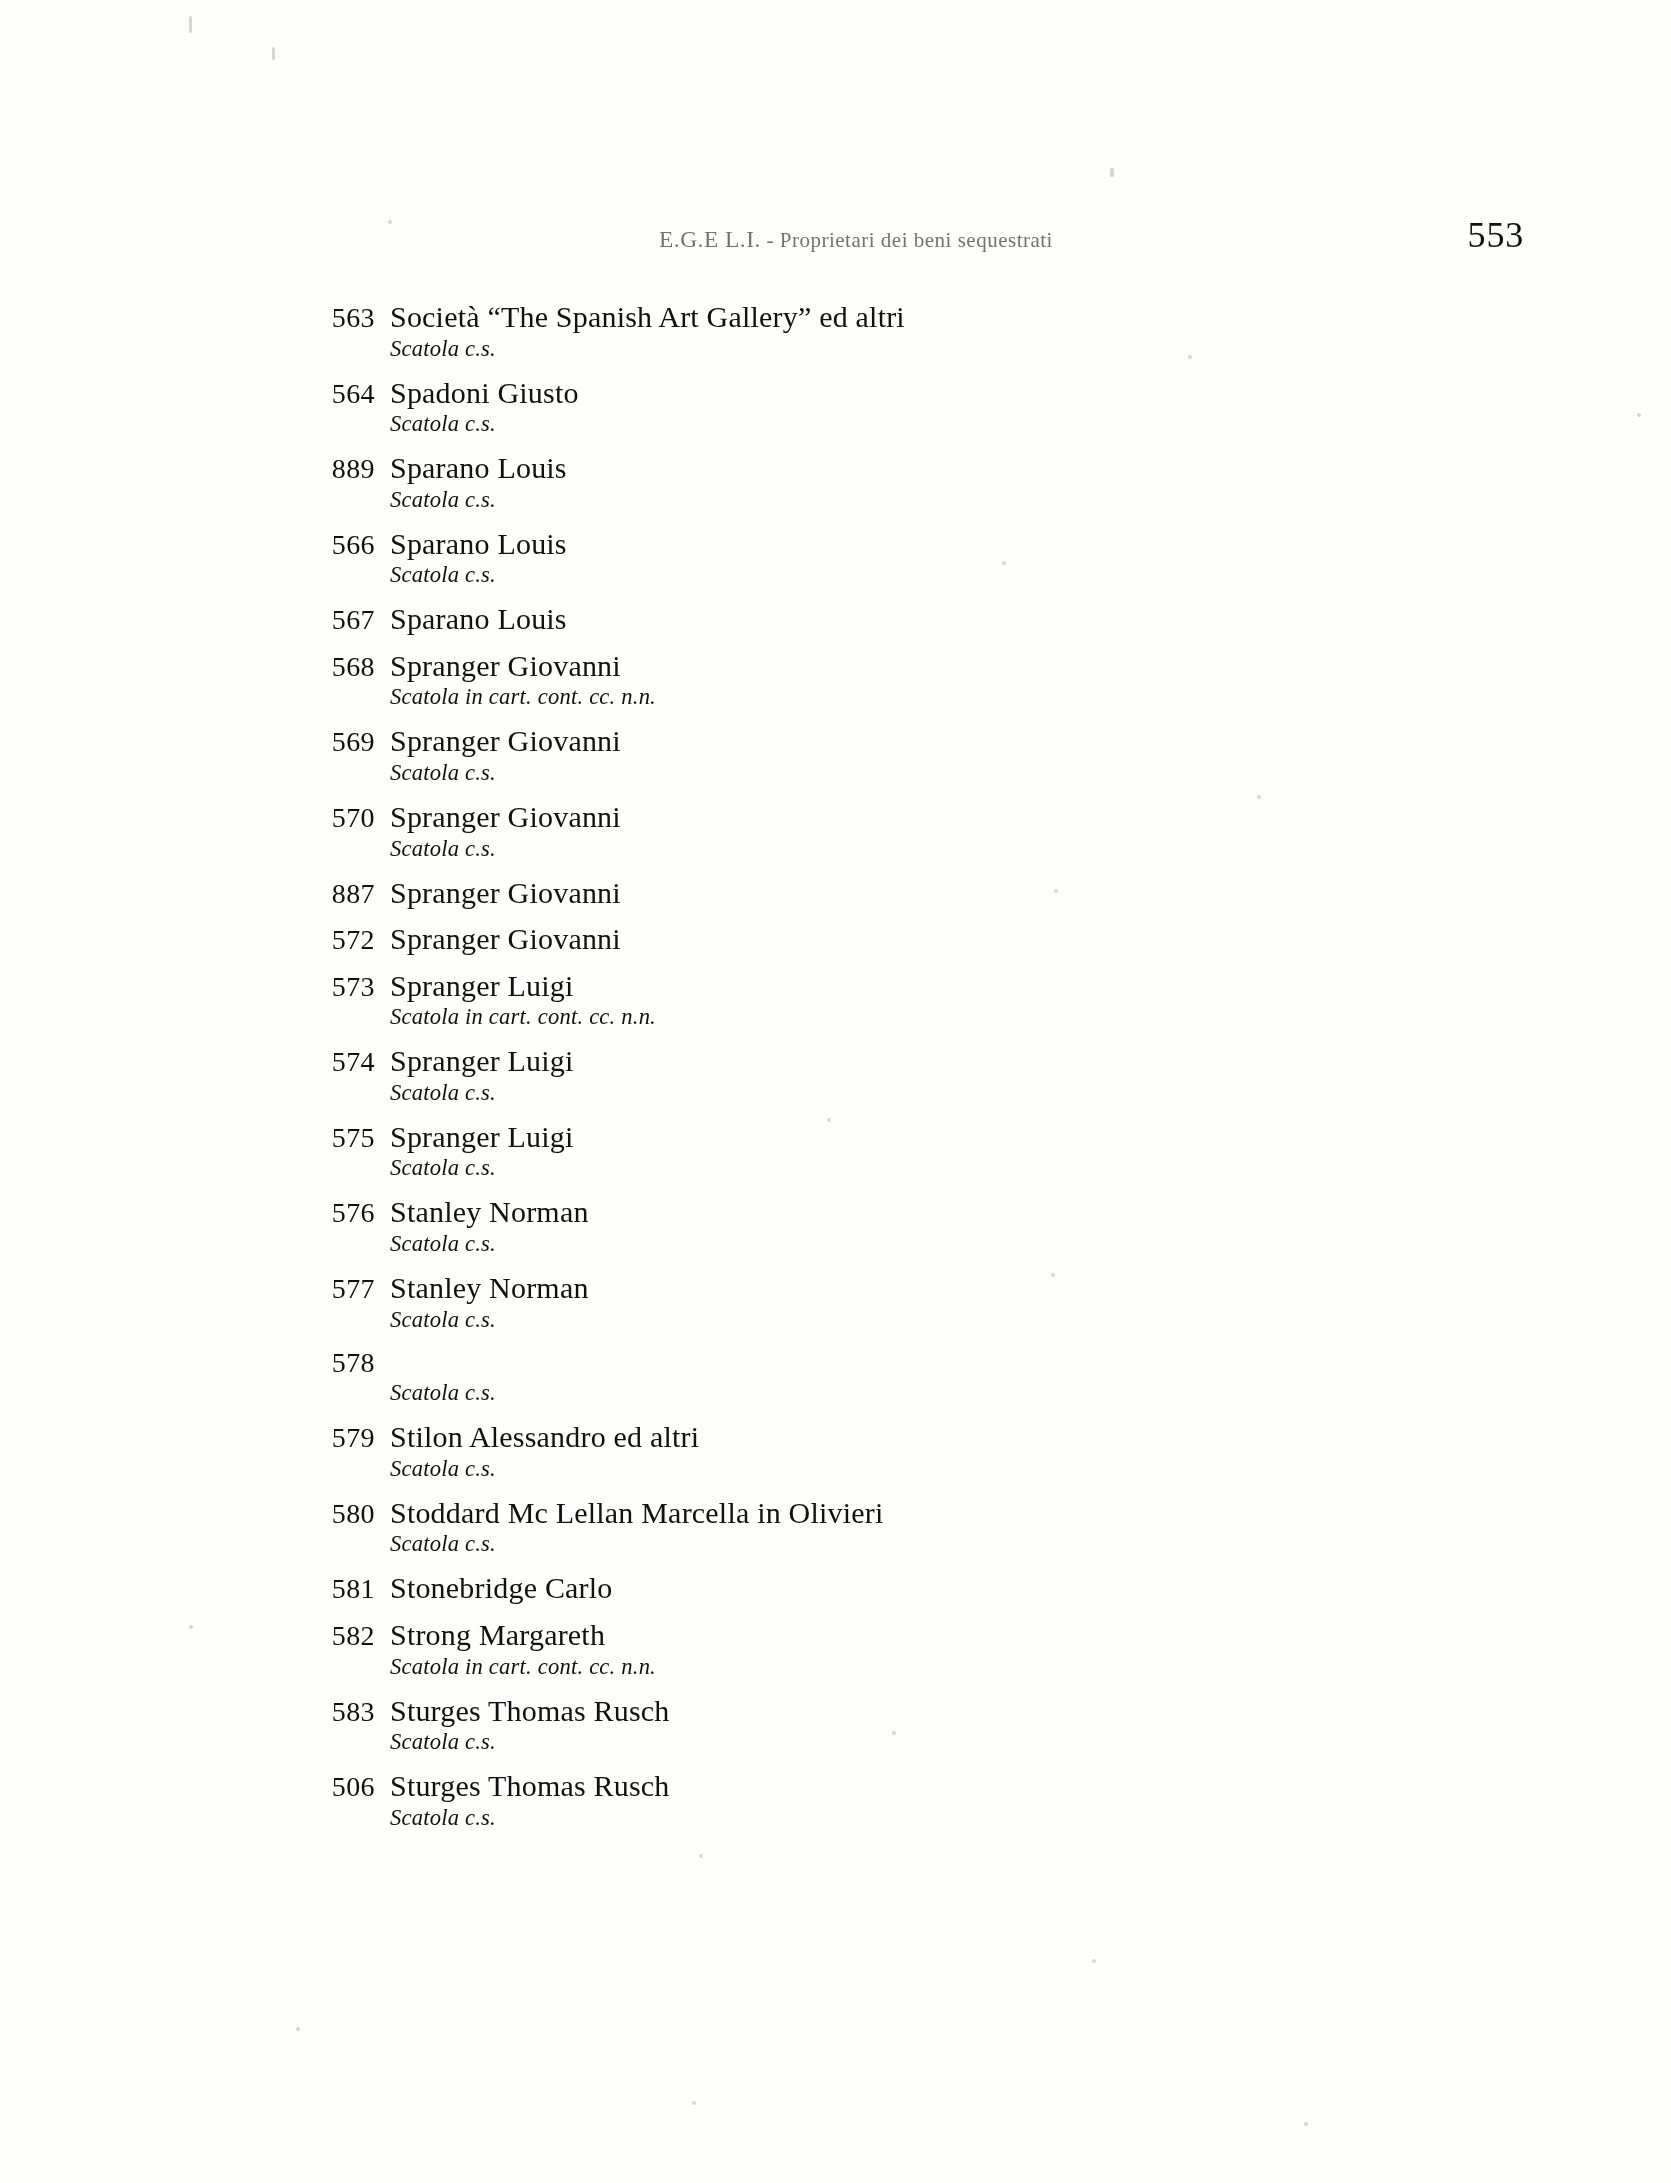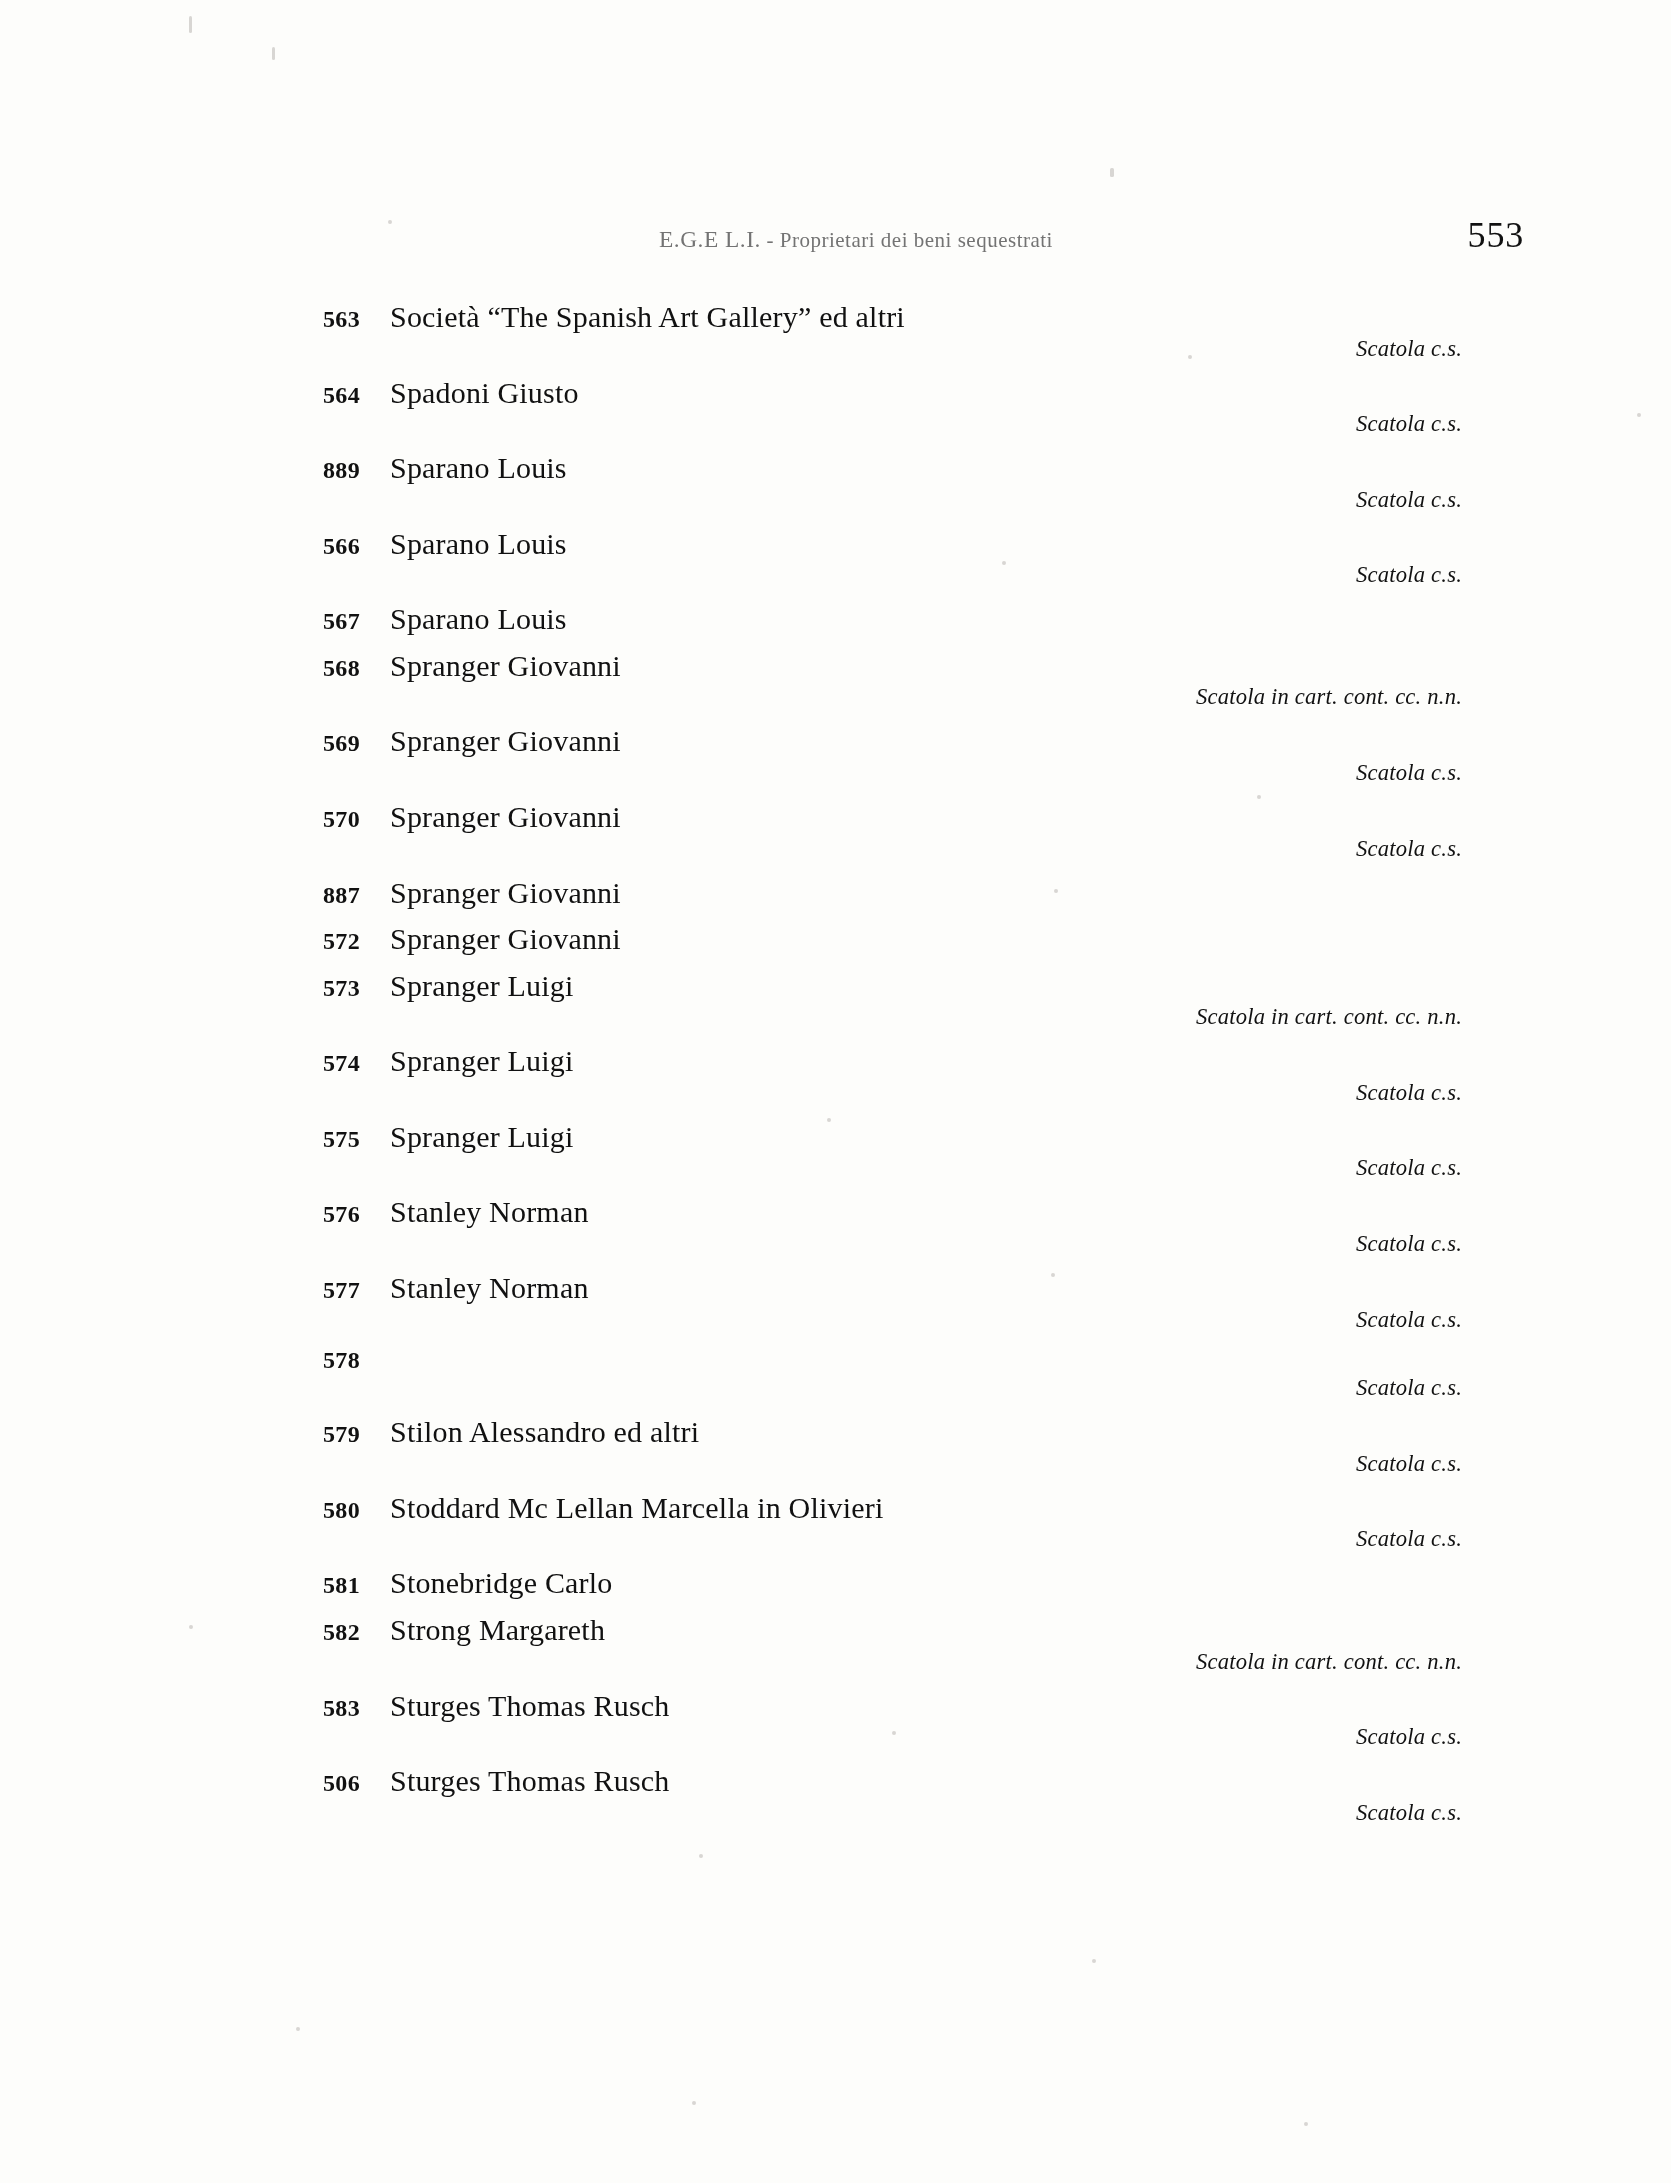"563" .entry-num { font-size: 24px -> 28px; font-weight: bold -> normal; text-align: center -> right }
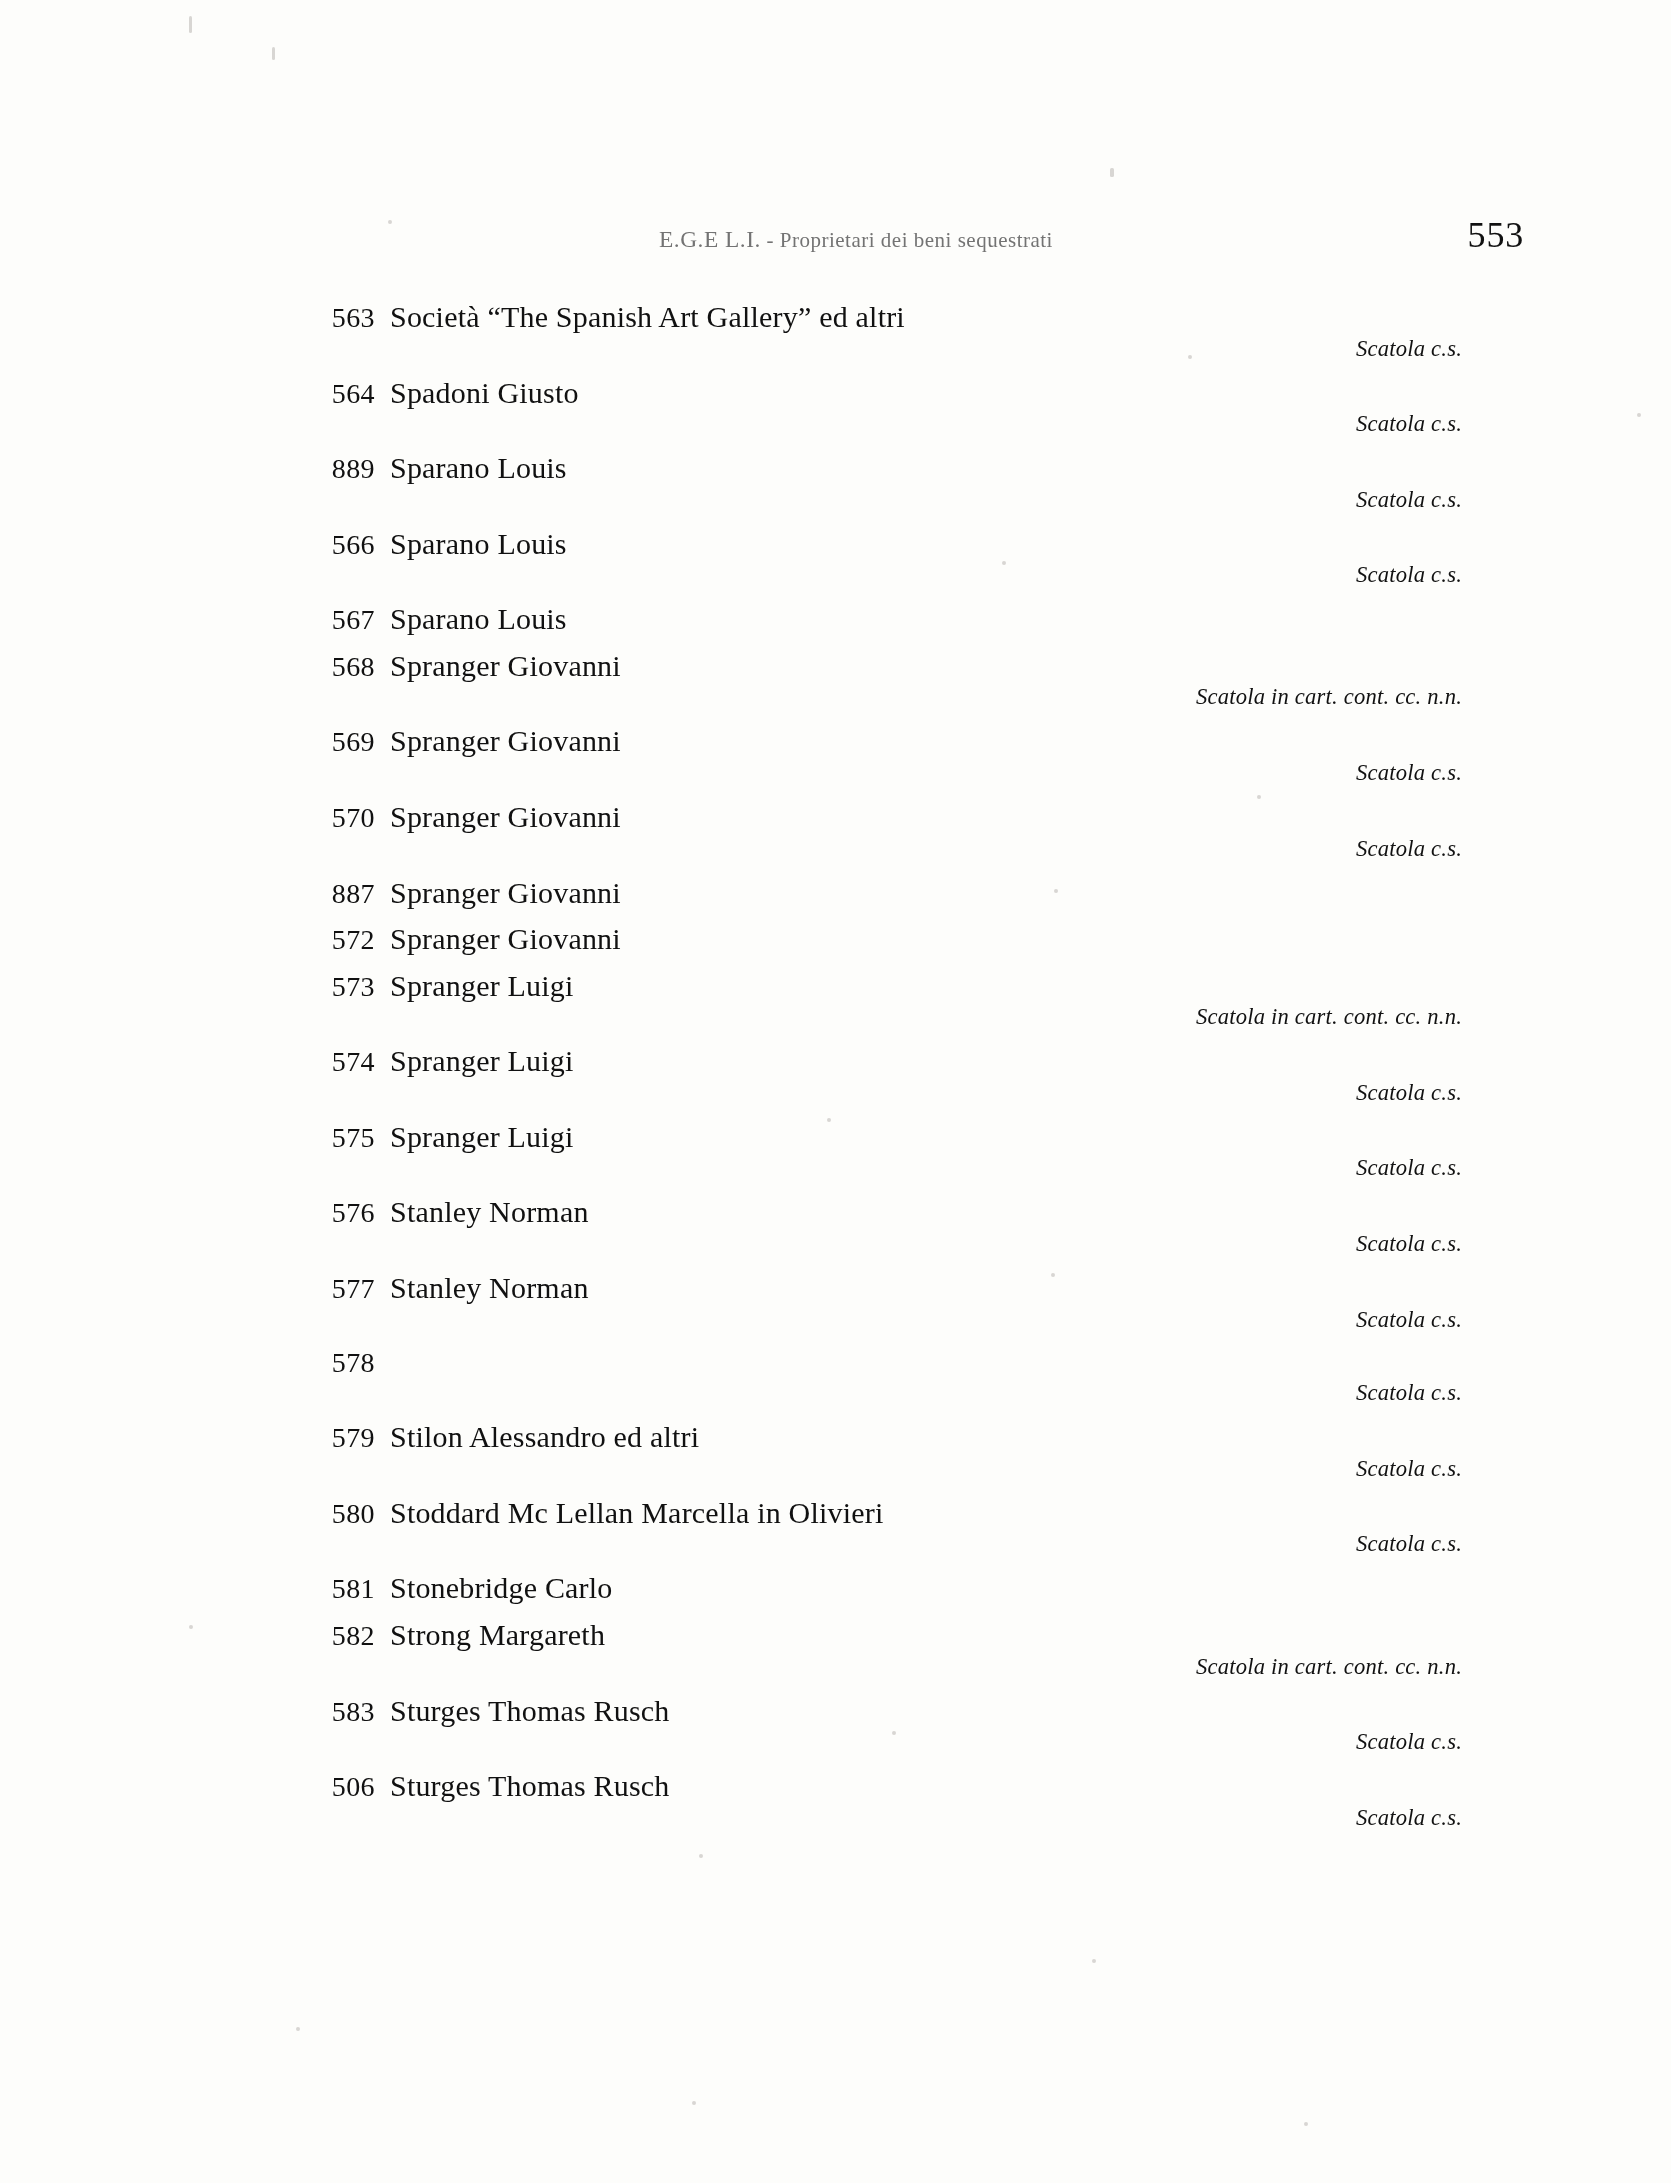"Scatola c.s." .entry-note { text-align: right -> none }
